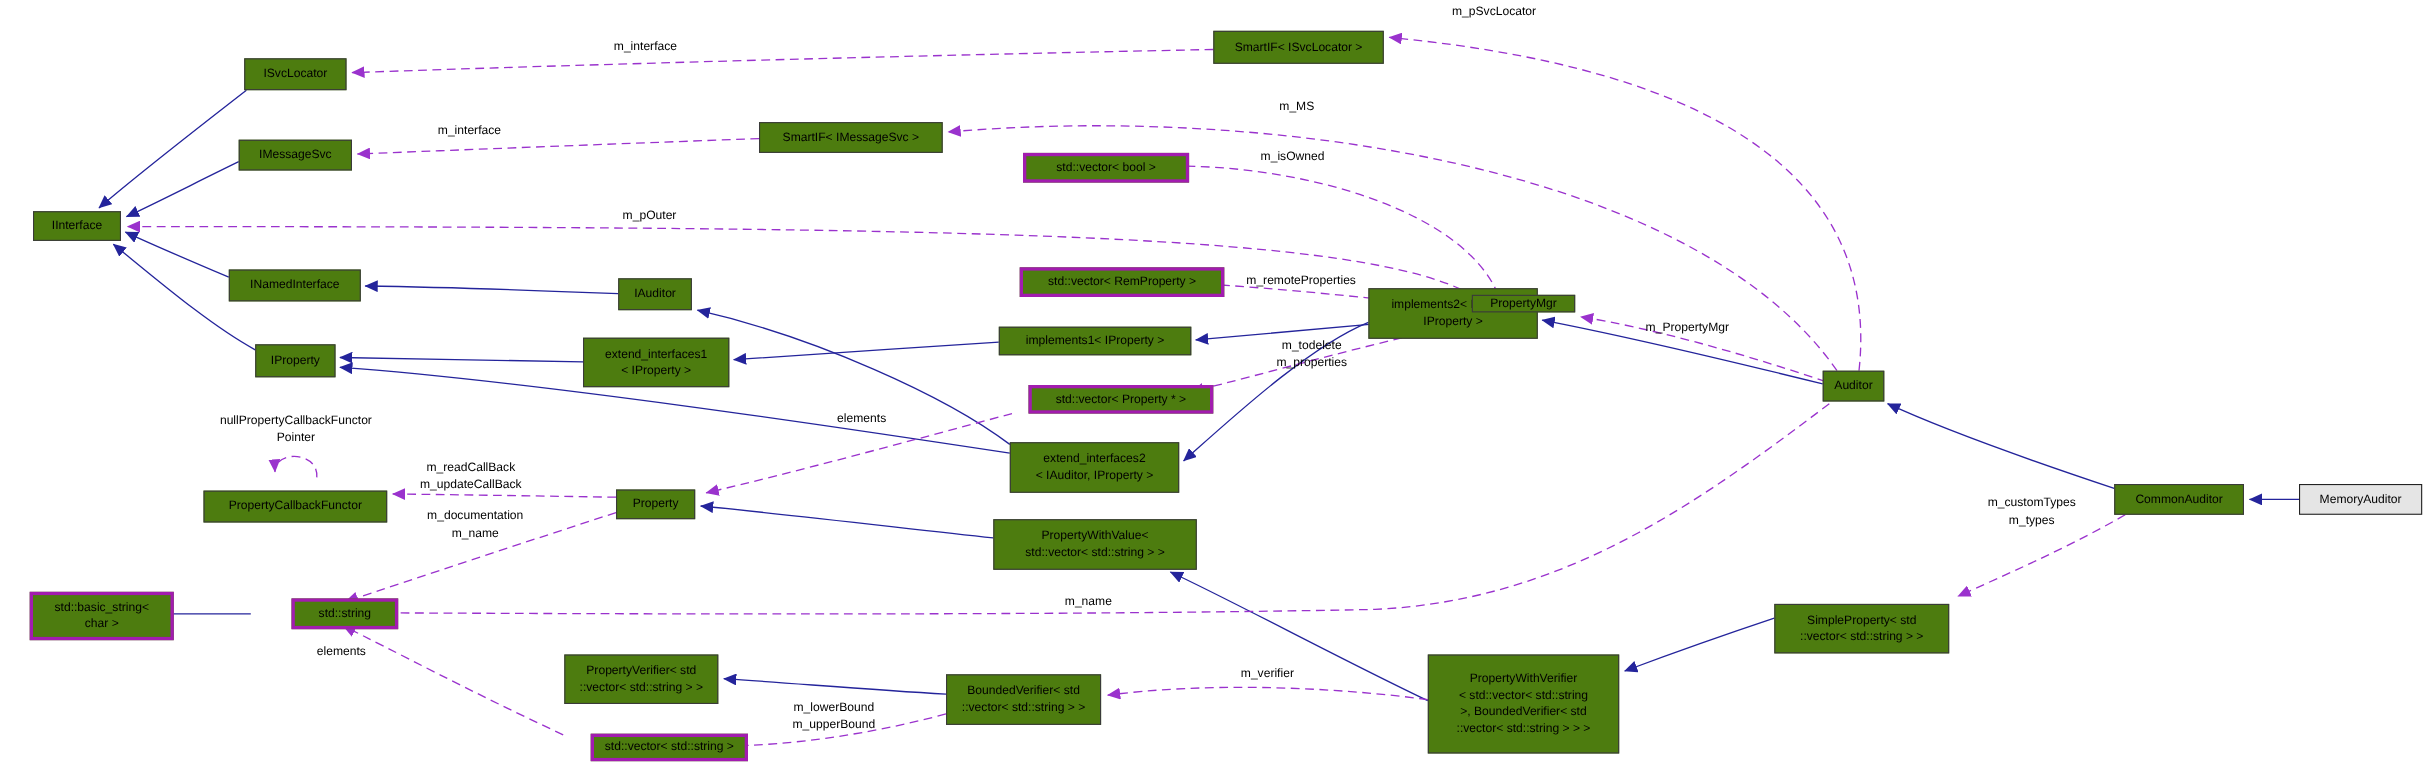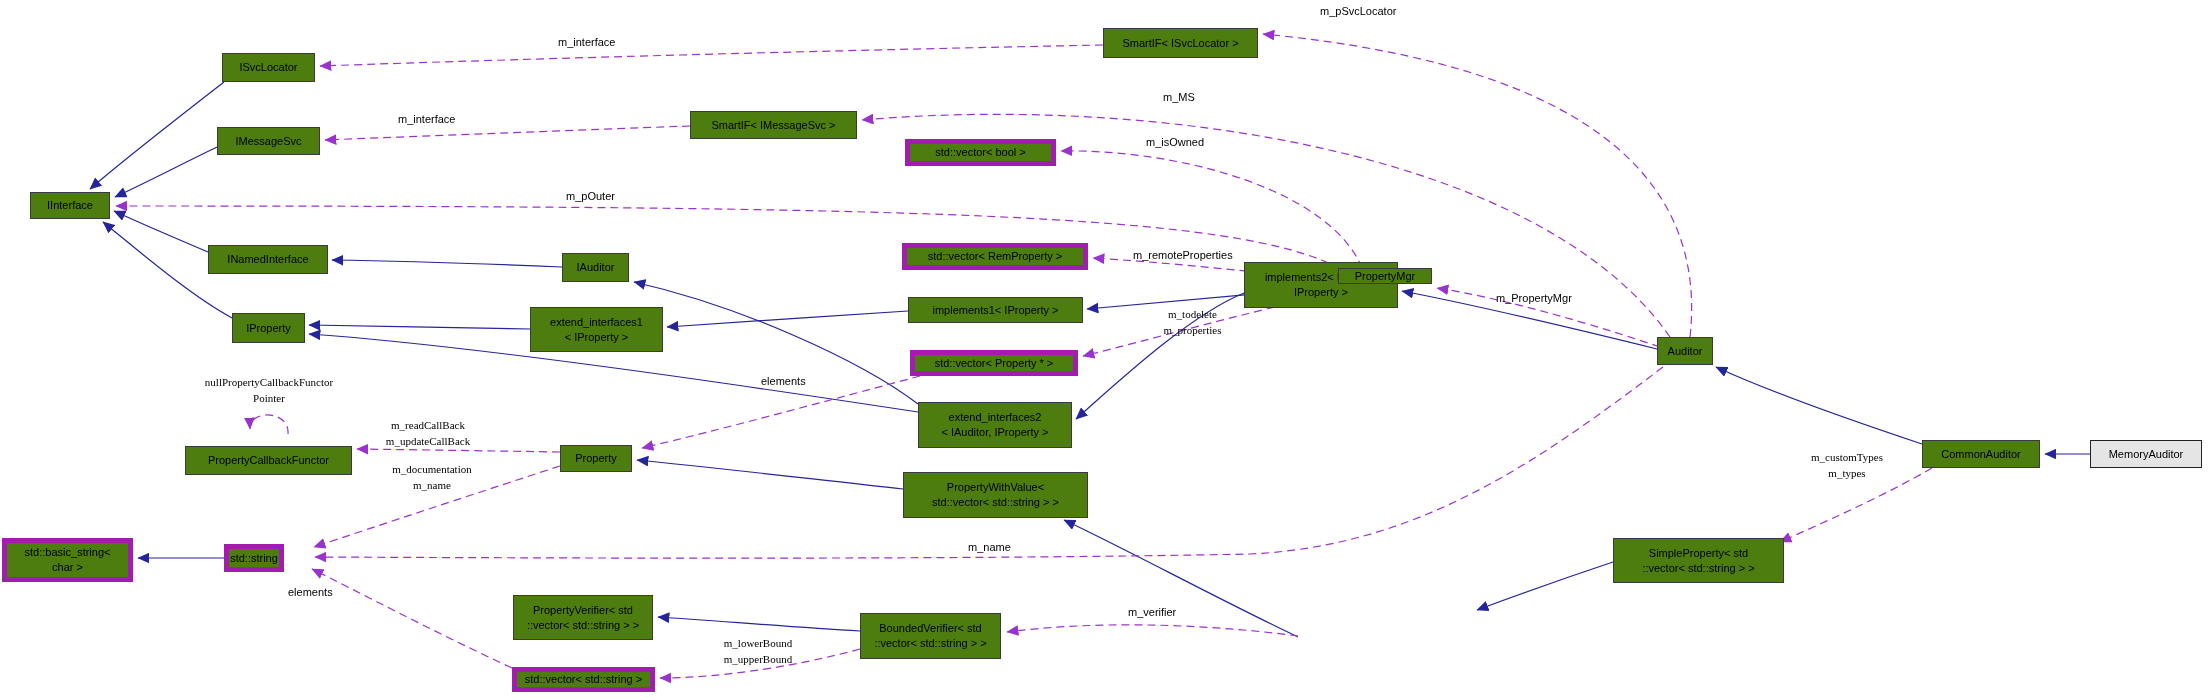"std::vector< bool >" .node.external { border: 5px solid #a21caf -> 3px solid #a21caf; margin-left: none -> 25px }
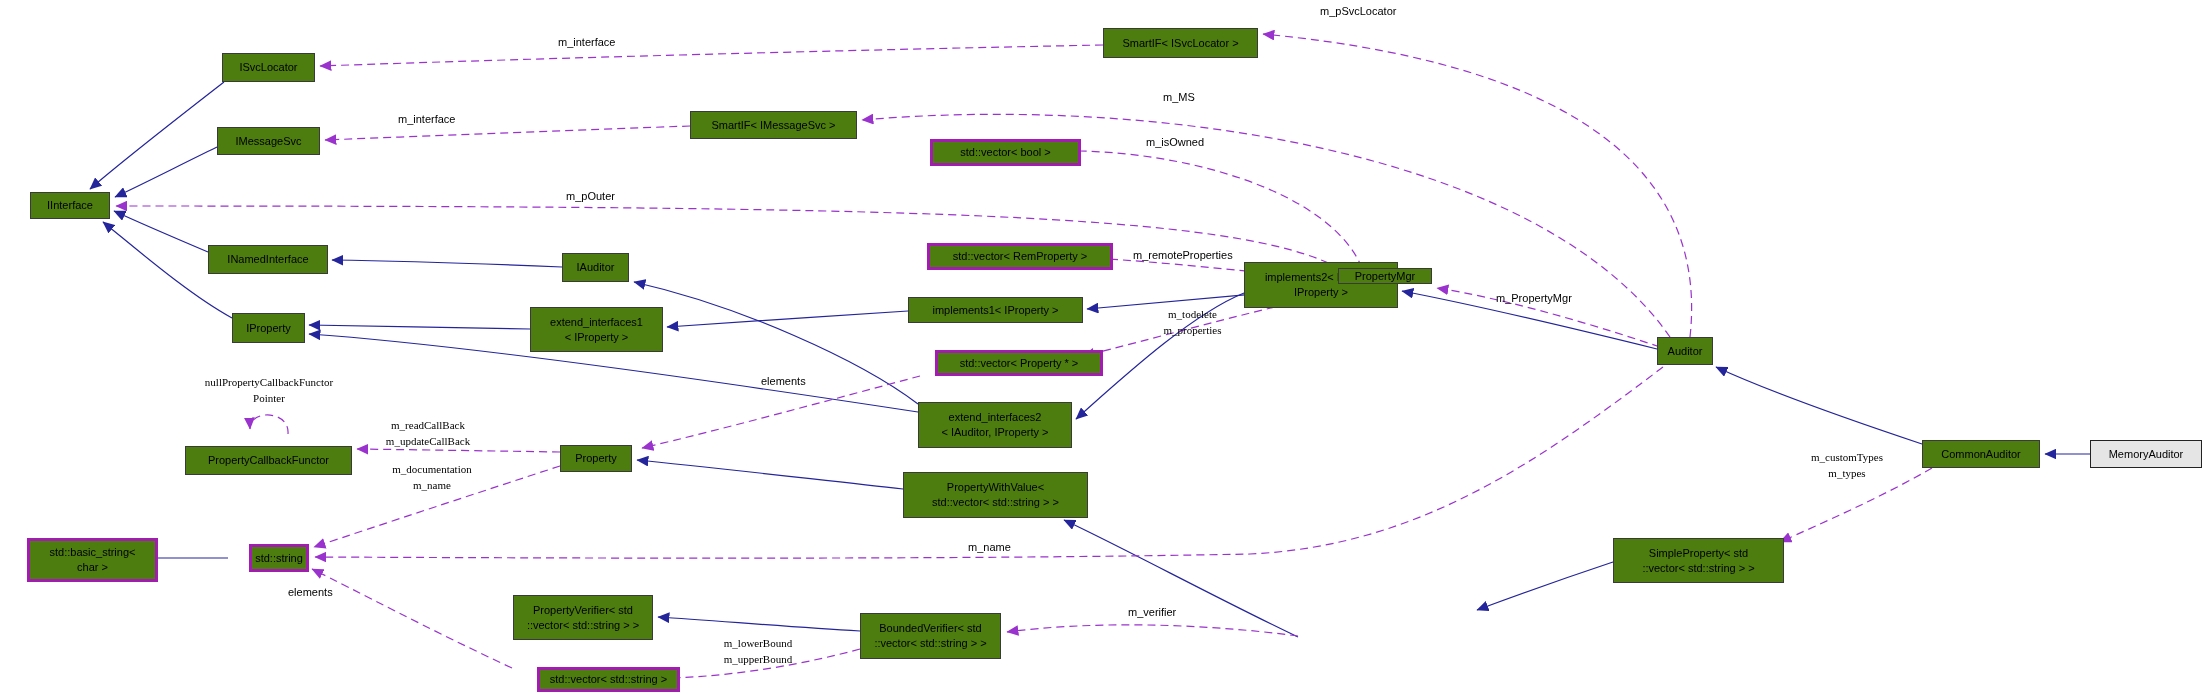"m_todelete" .elabel.center { font-family: Liberation Serif, serif -> none }
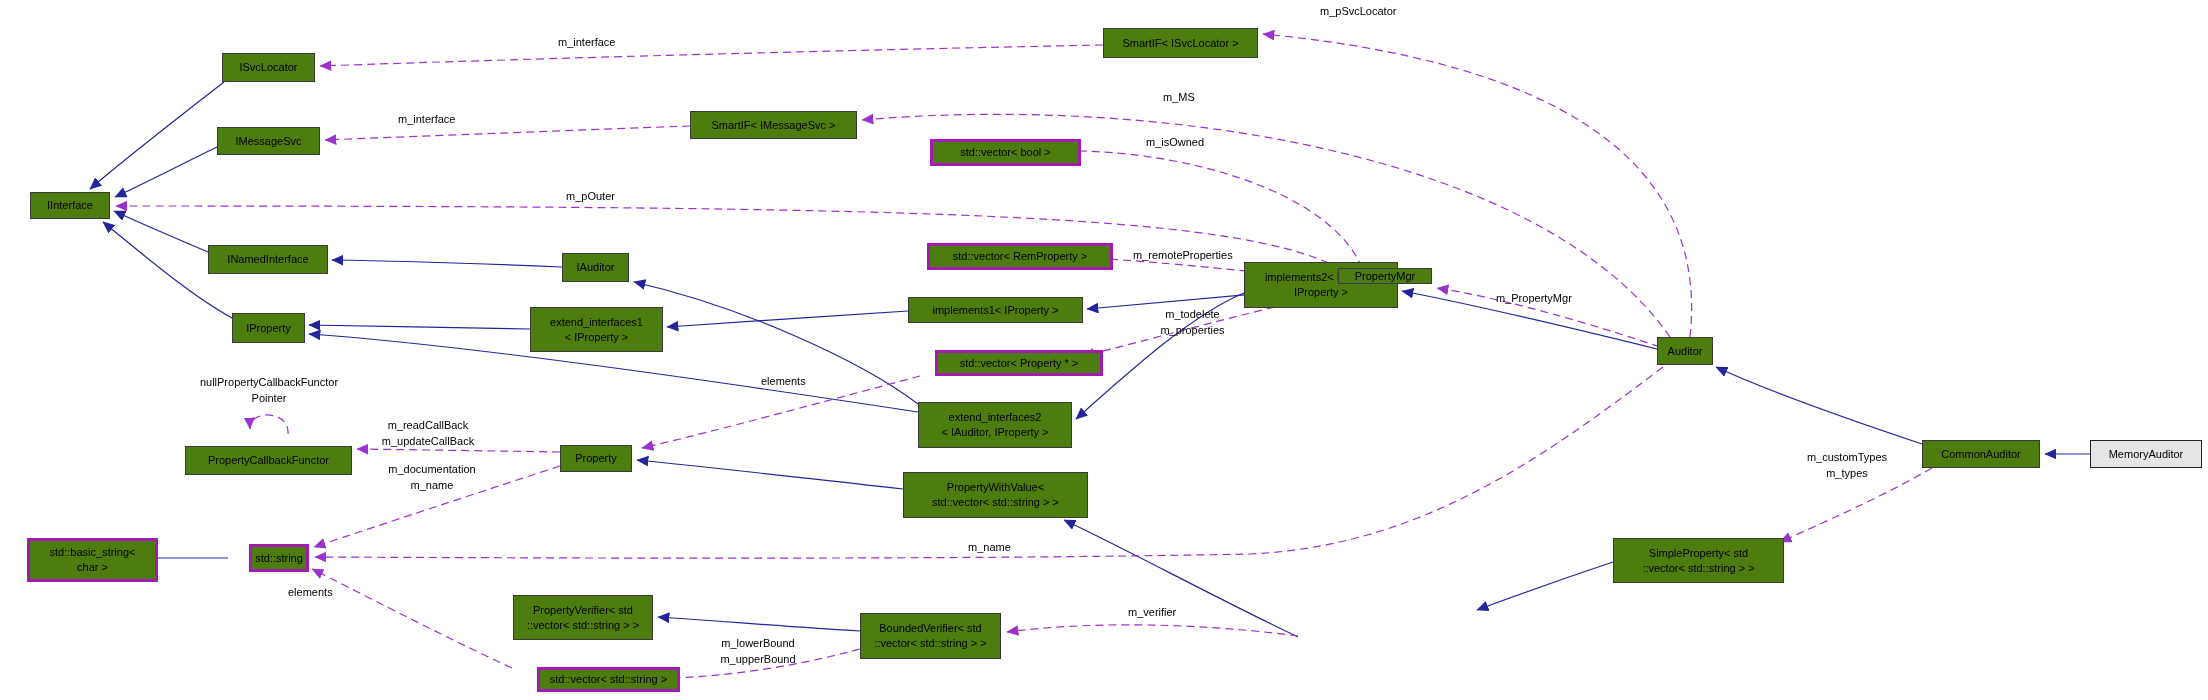"std::string" div.node { left: 224px -> 240px; width: 60px -> 97px }
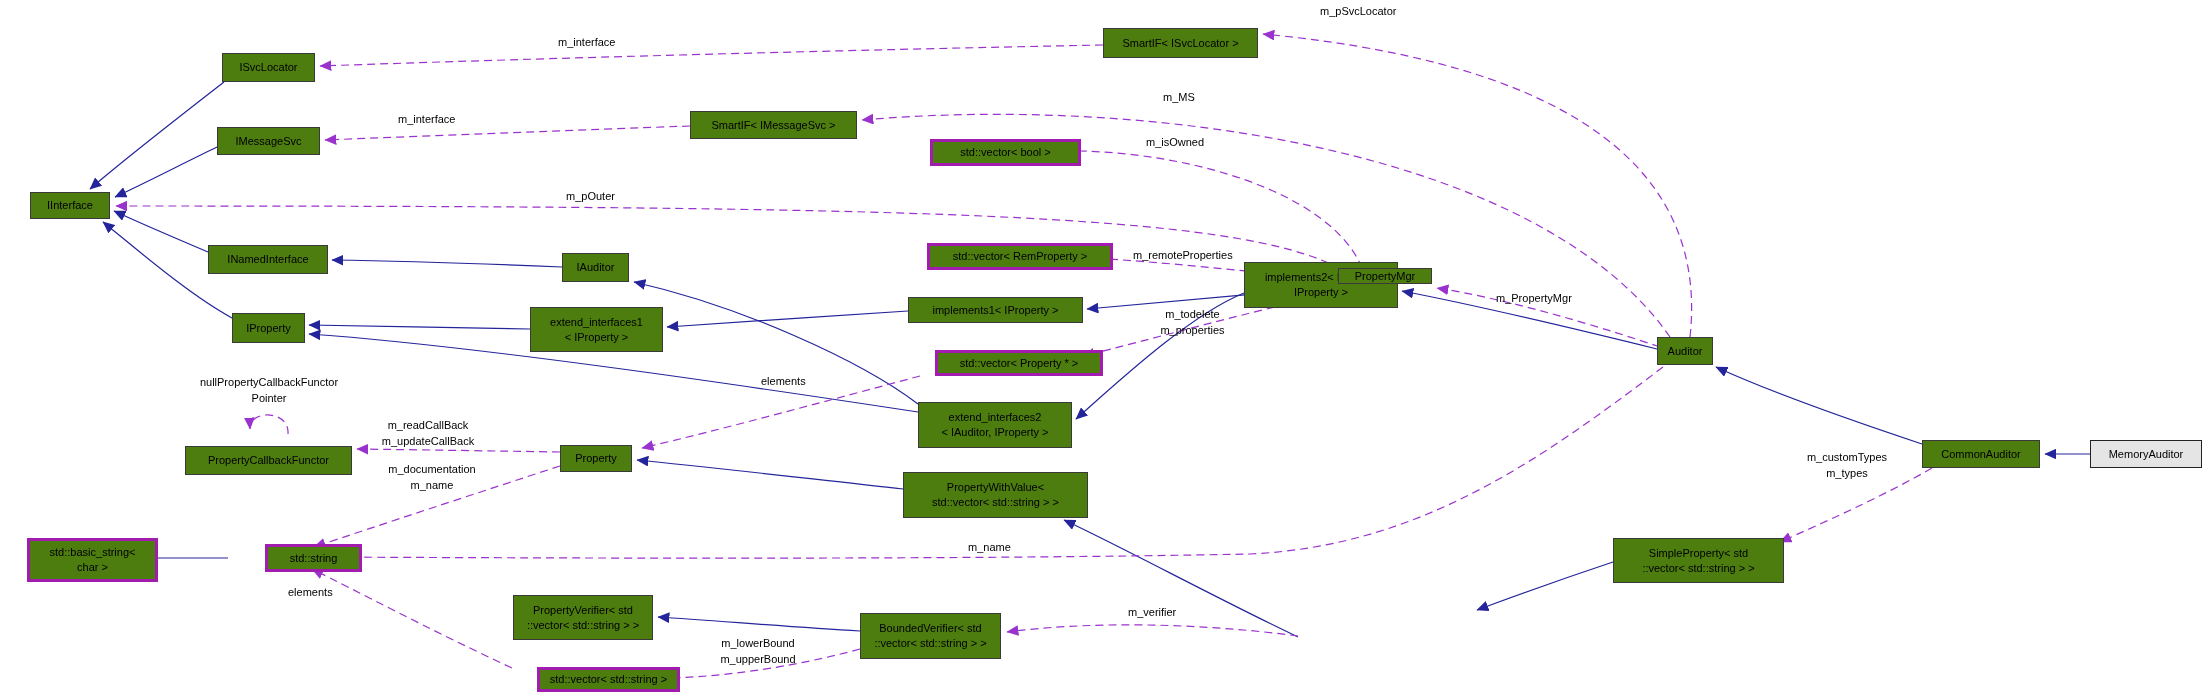"SimpleProperty< std" div.node { top: 538px -> 549px; width: 171px -> 159px }
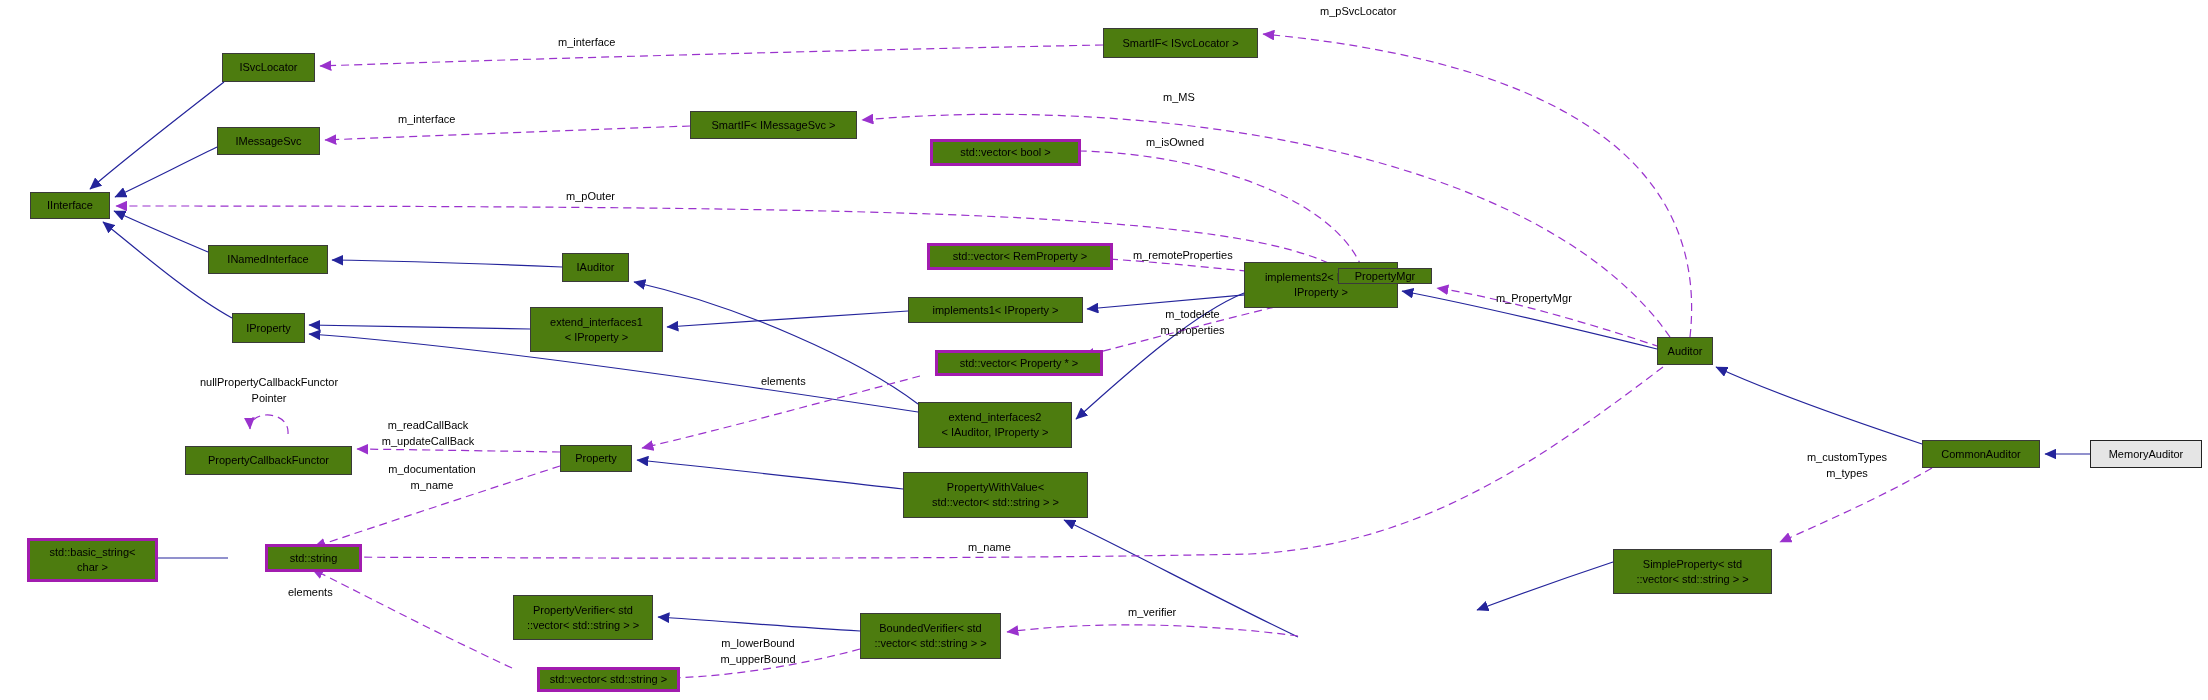"PropertyWithVerifier" div.node { html: none -> <div>PropertyWithVerifier &lt; std::vector&lt; std::string &gt;, BoundedVerifier&lt; std ::vector&lt; std::string &gt; &gt; &gt;</div> }
